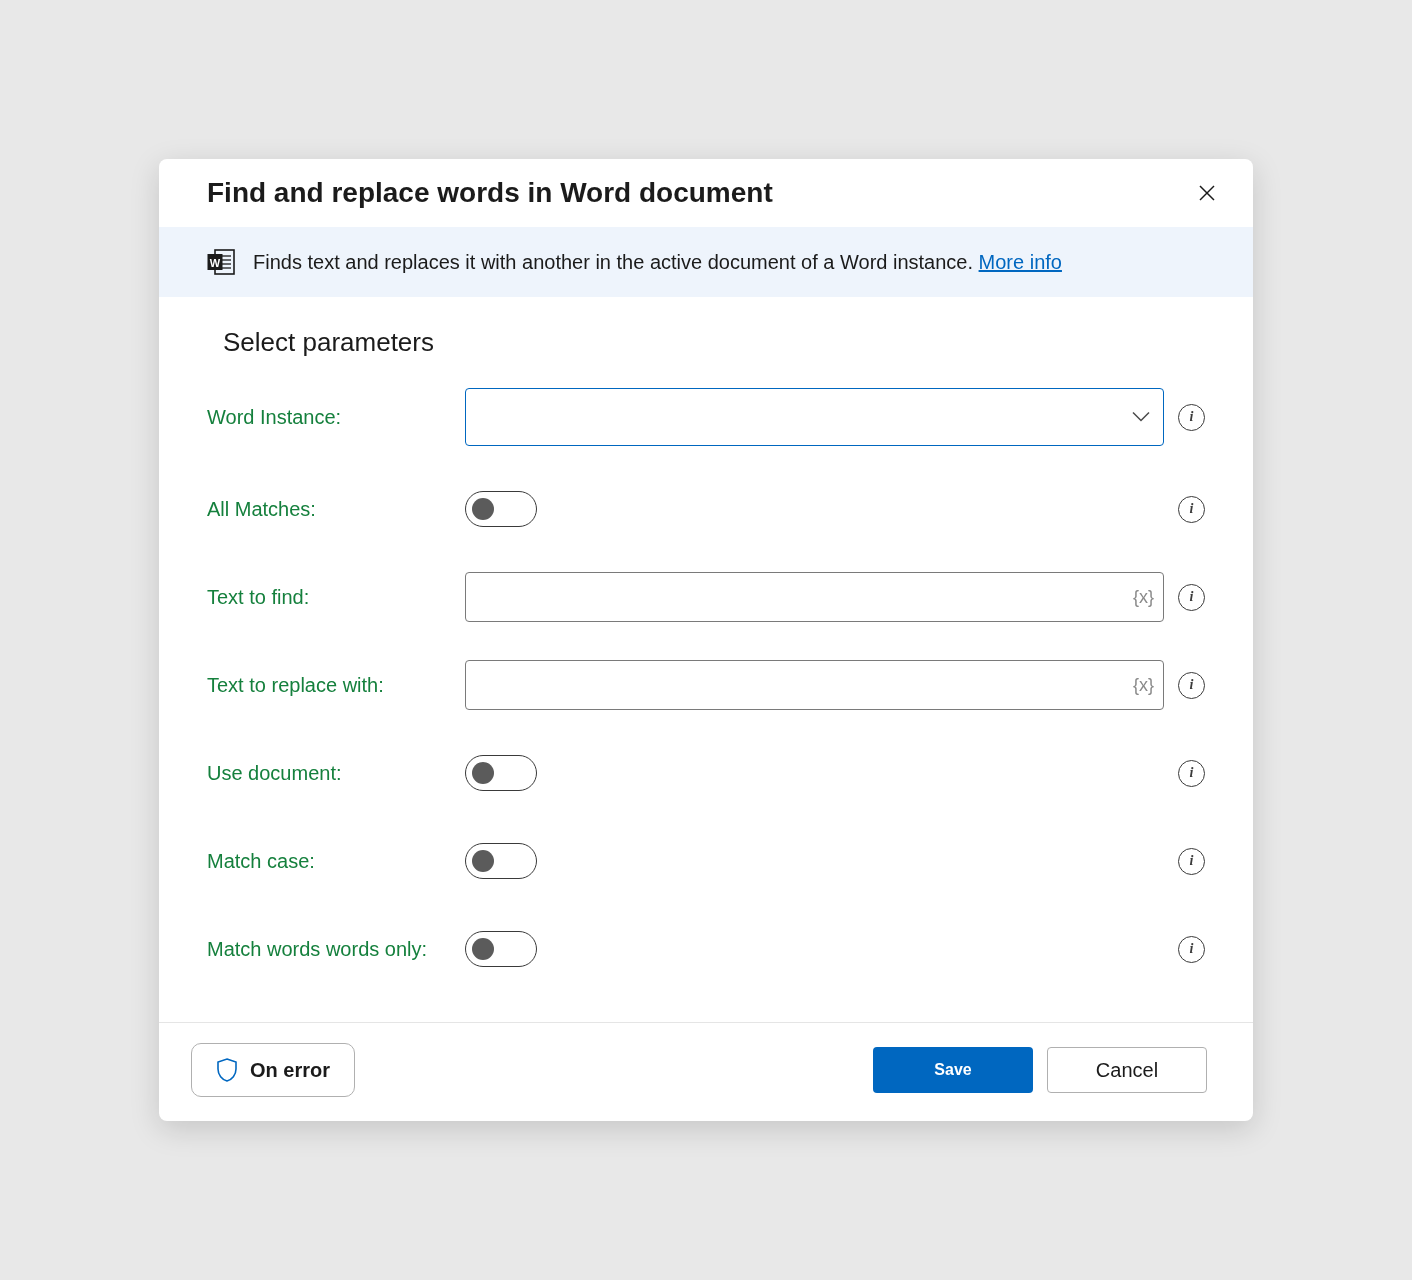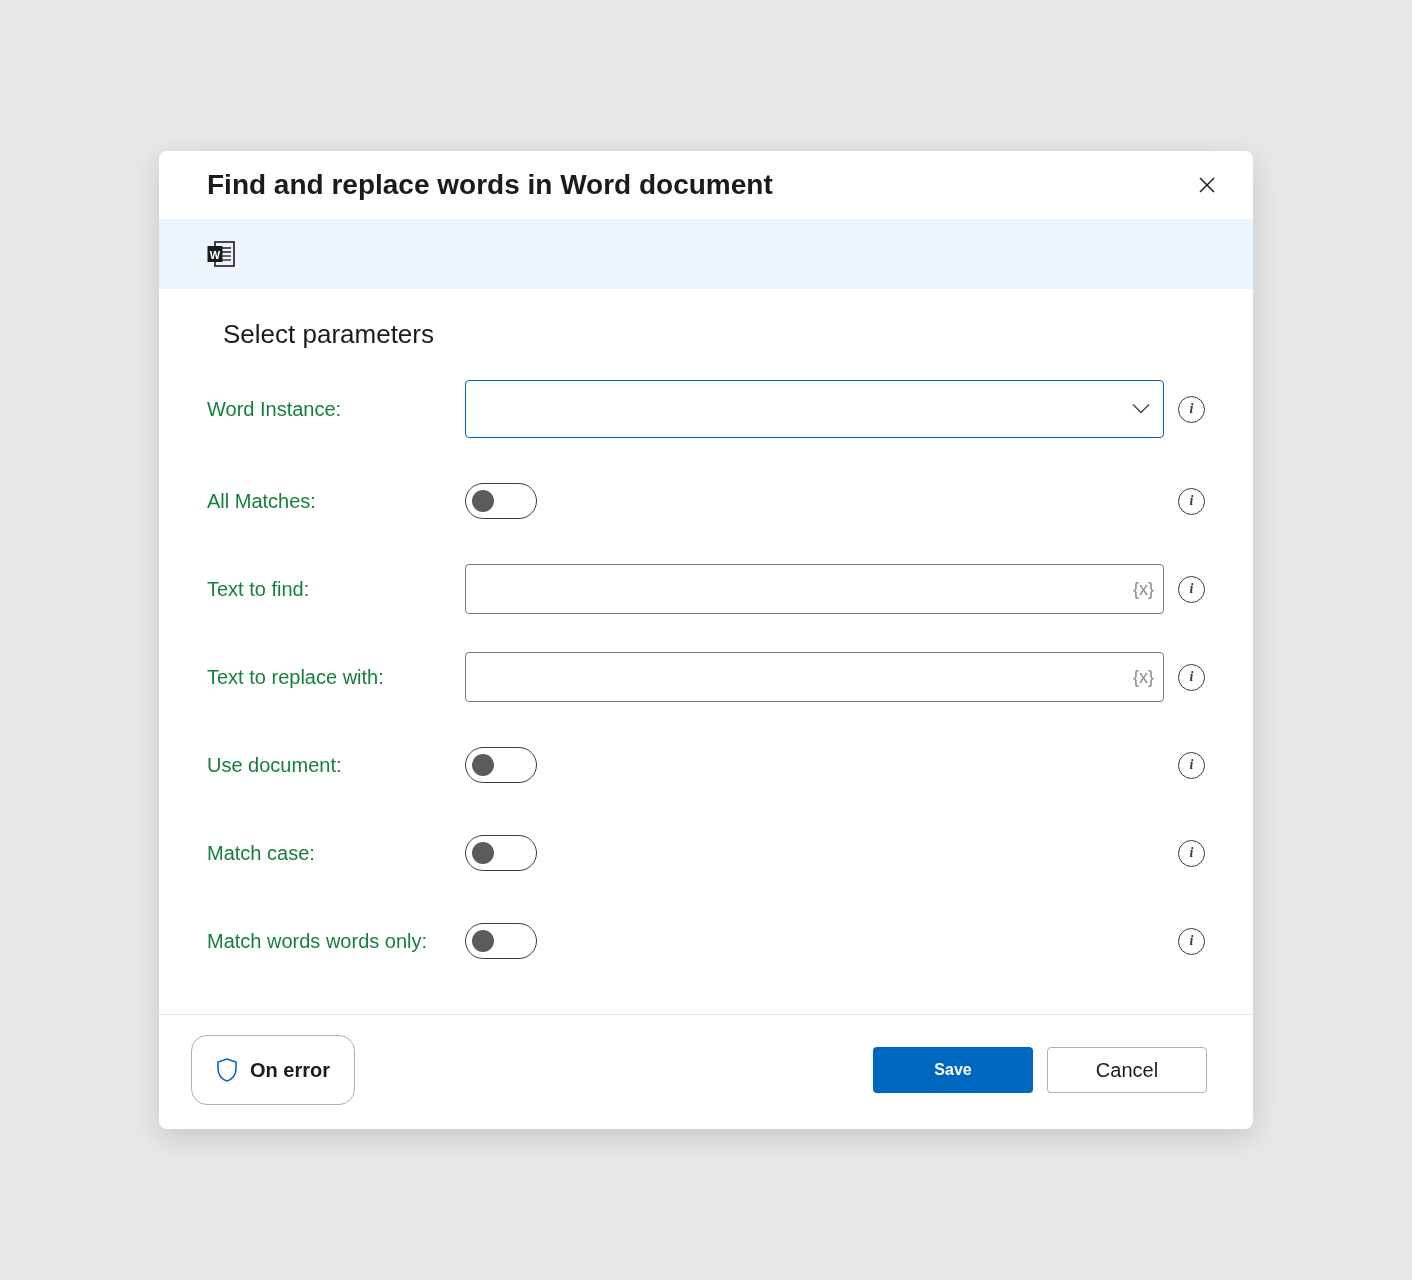"Finds text and replaces it" div.info-banner-text { html: none -> <div> <span>Finds text and replaces it with another in the active document of a Word instance. </span><a>More info</a> </div> }
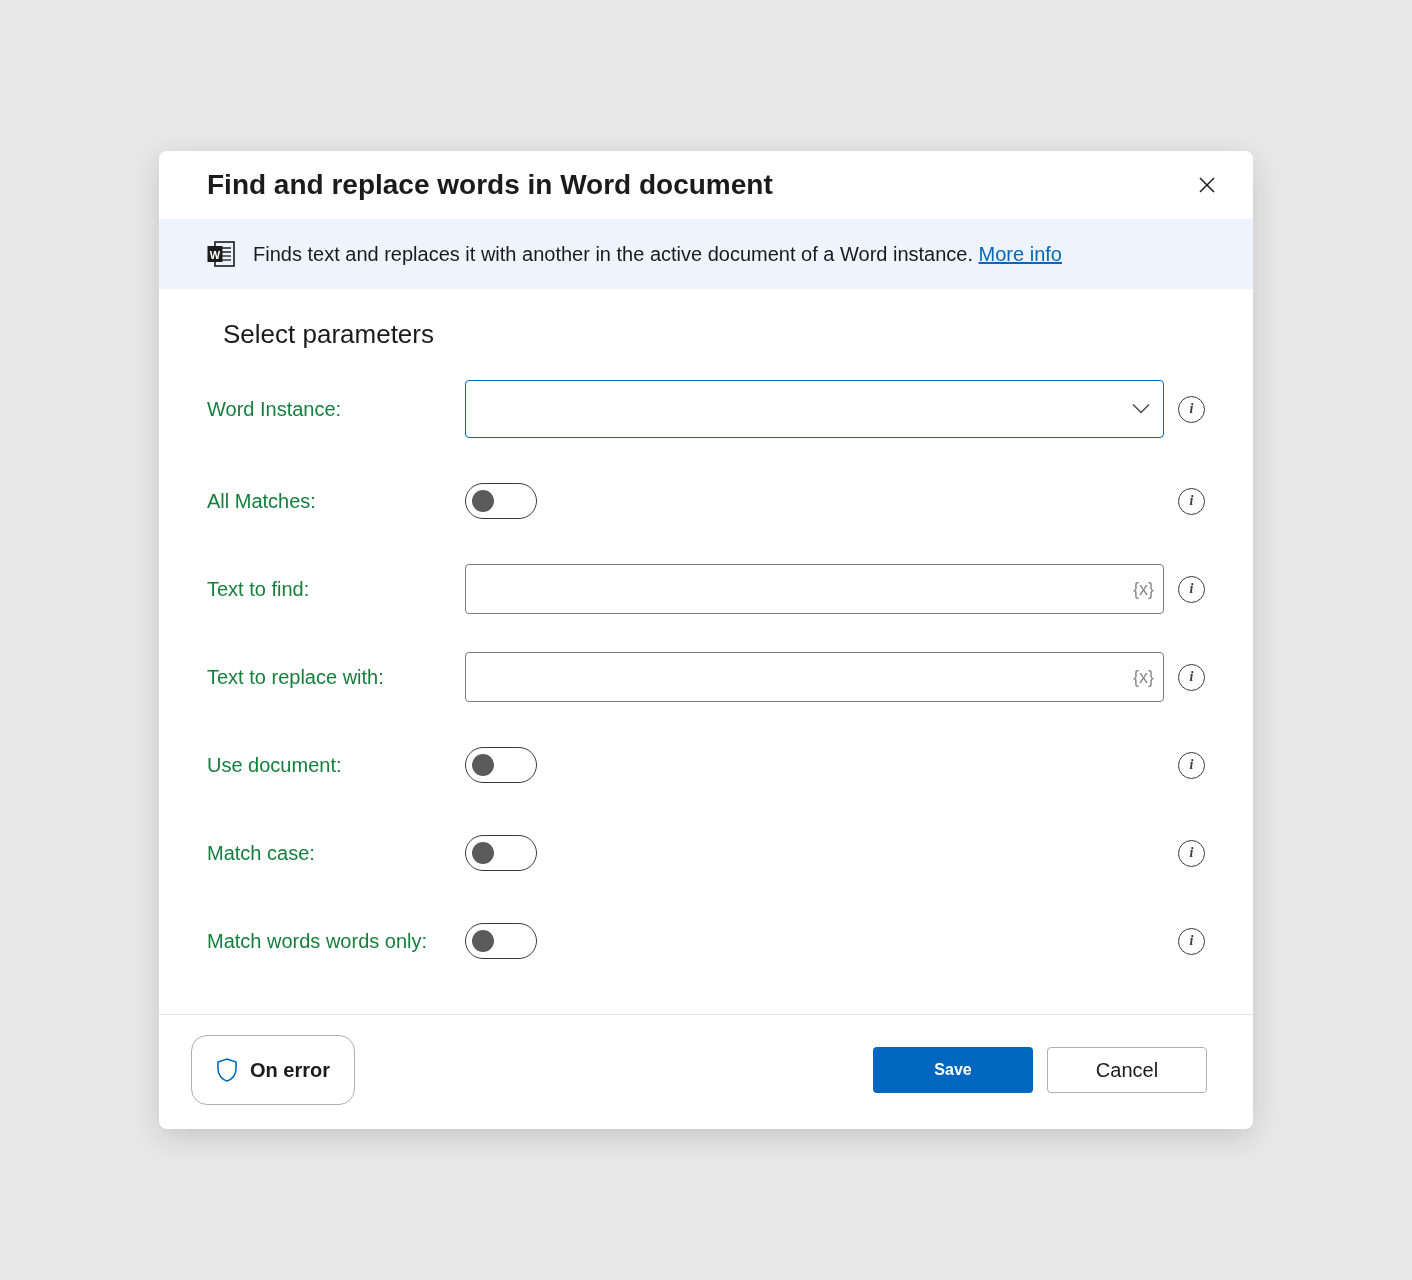"On error" .on-error-btn { border-radius: 16px -> 10px; padding: 22px 24px -> 14px 24px }
